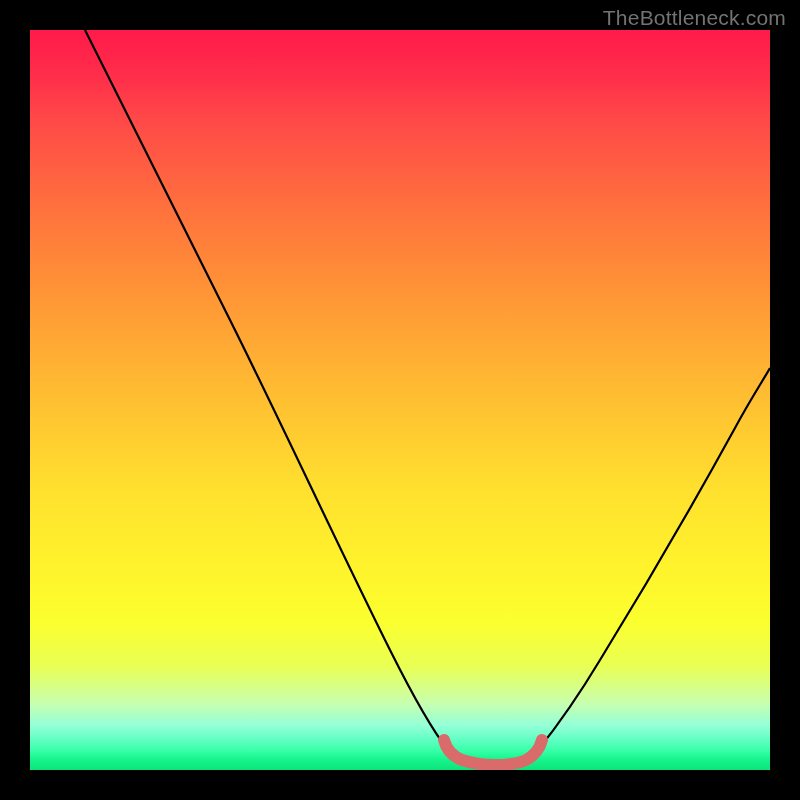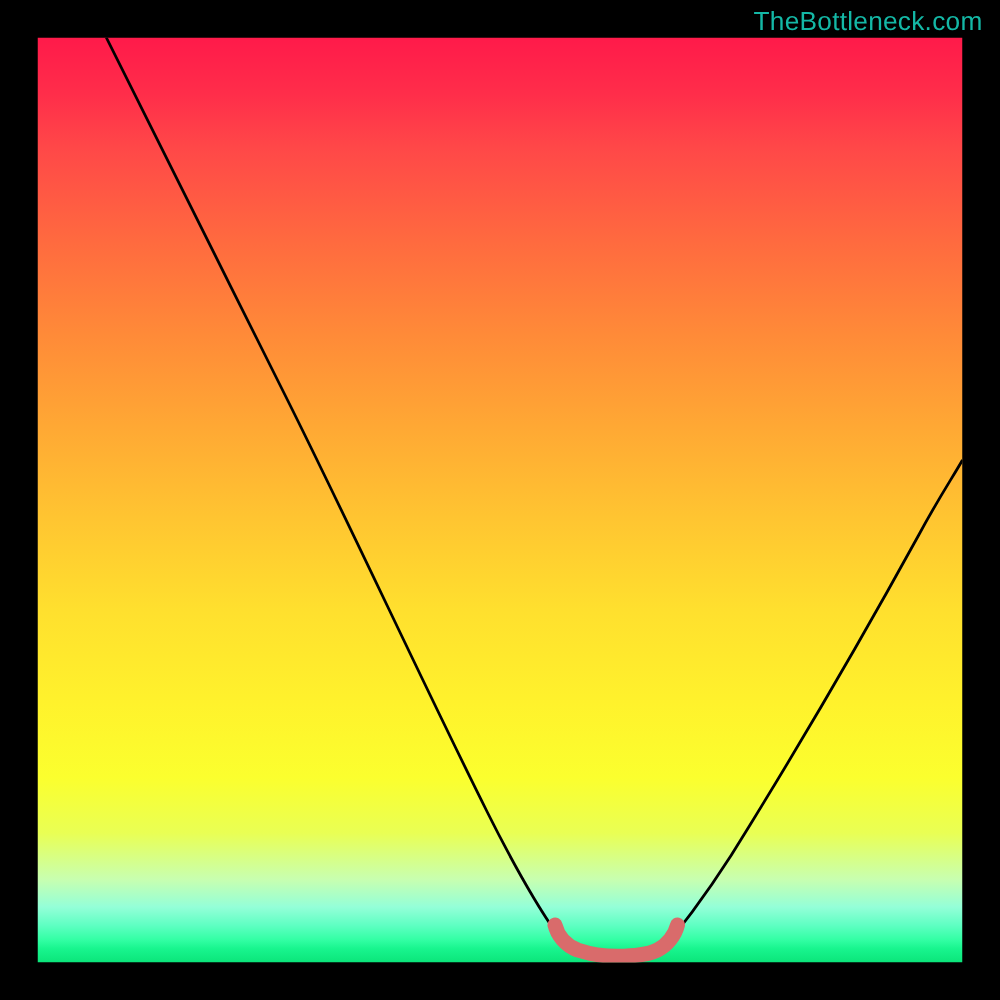"TheBottleneck.com" .watermark { color: #14b8a6 -> #737373 }
